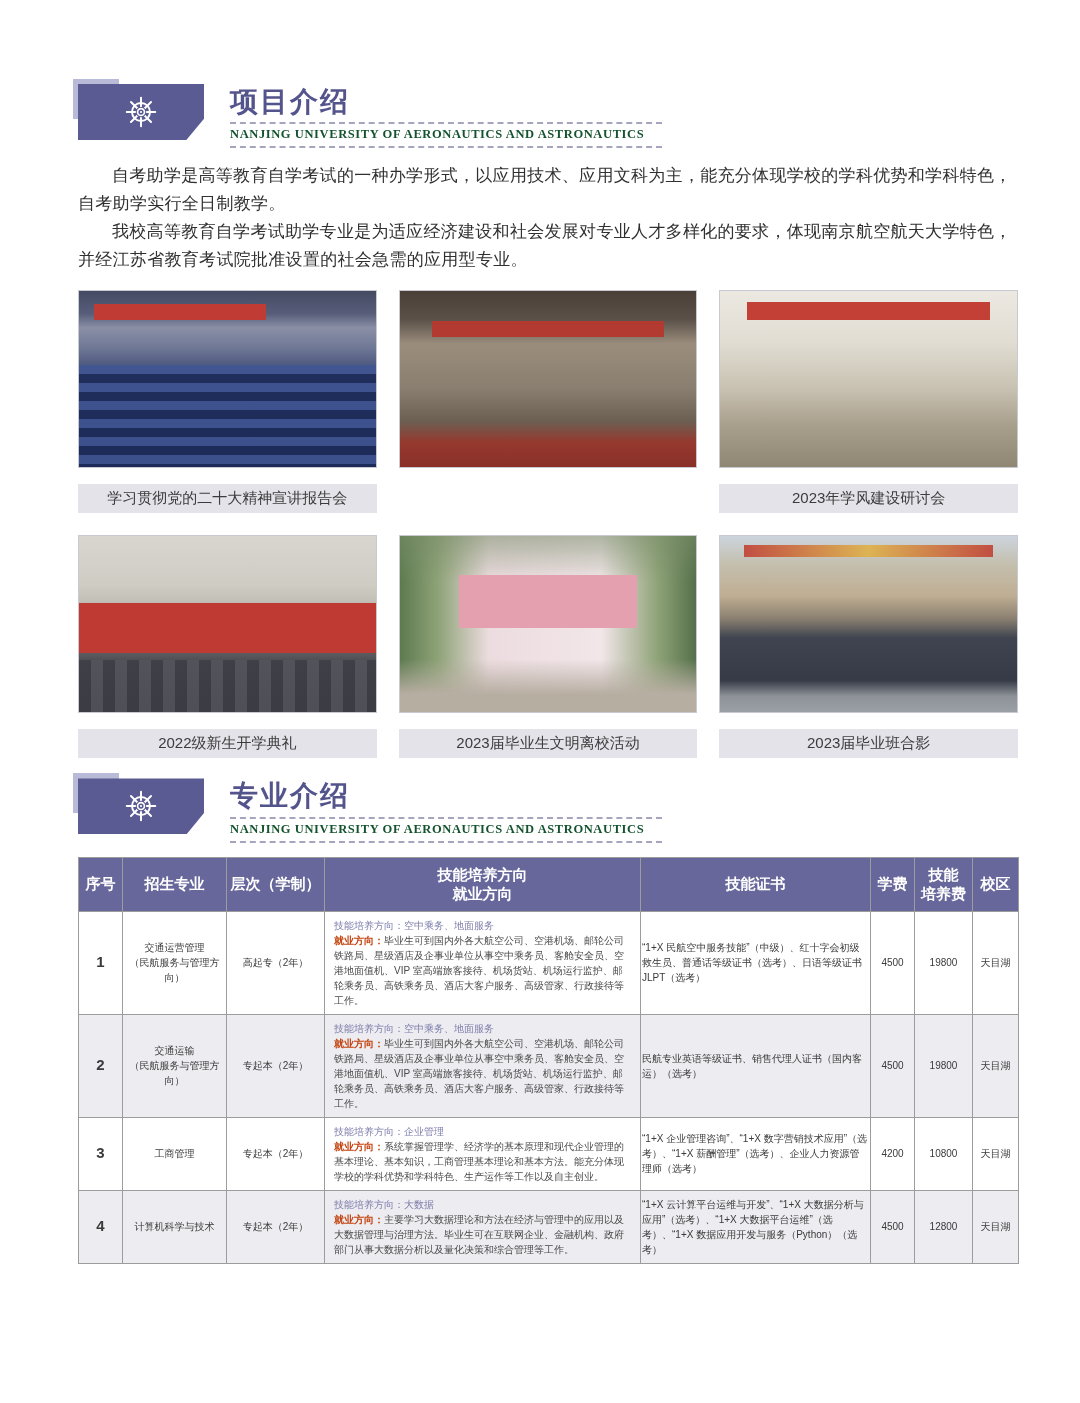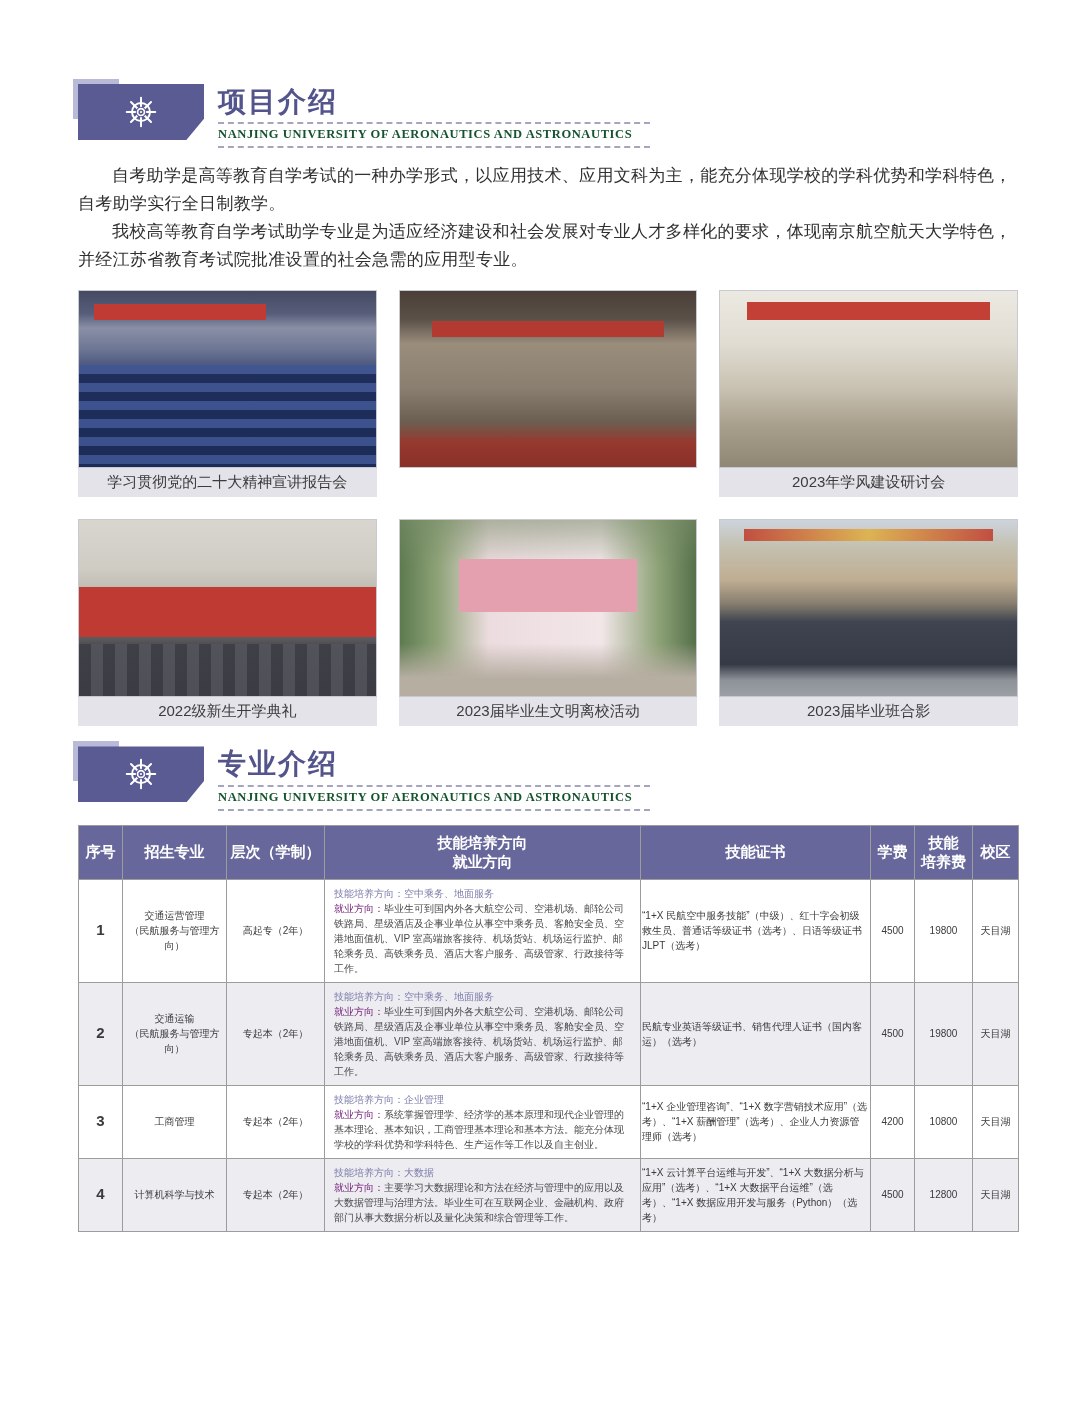"项目介绍" .title-block { margin-left: 14px -> 26px }
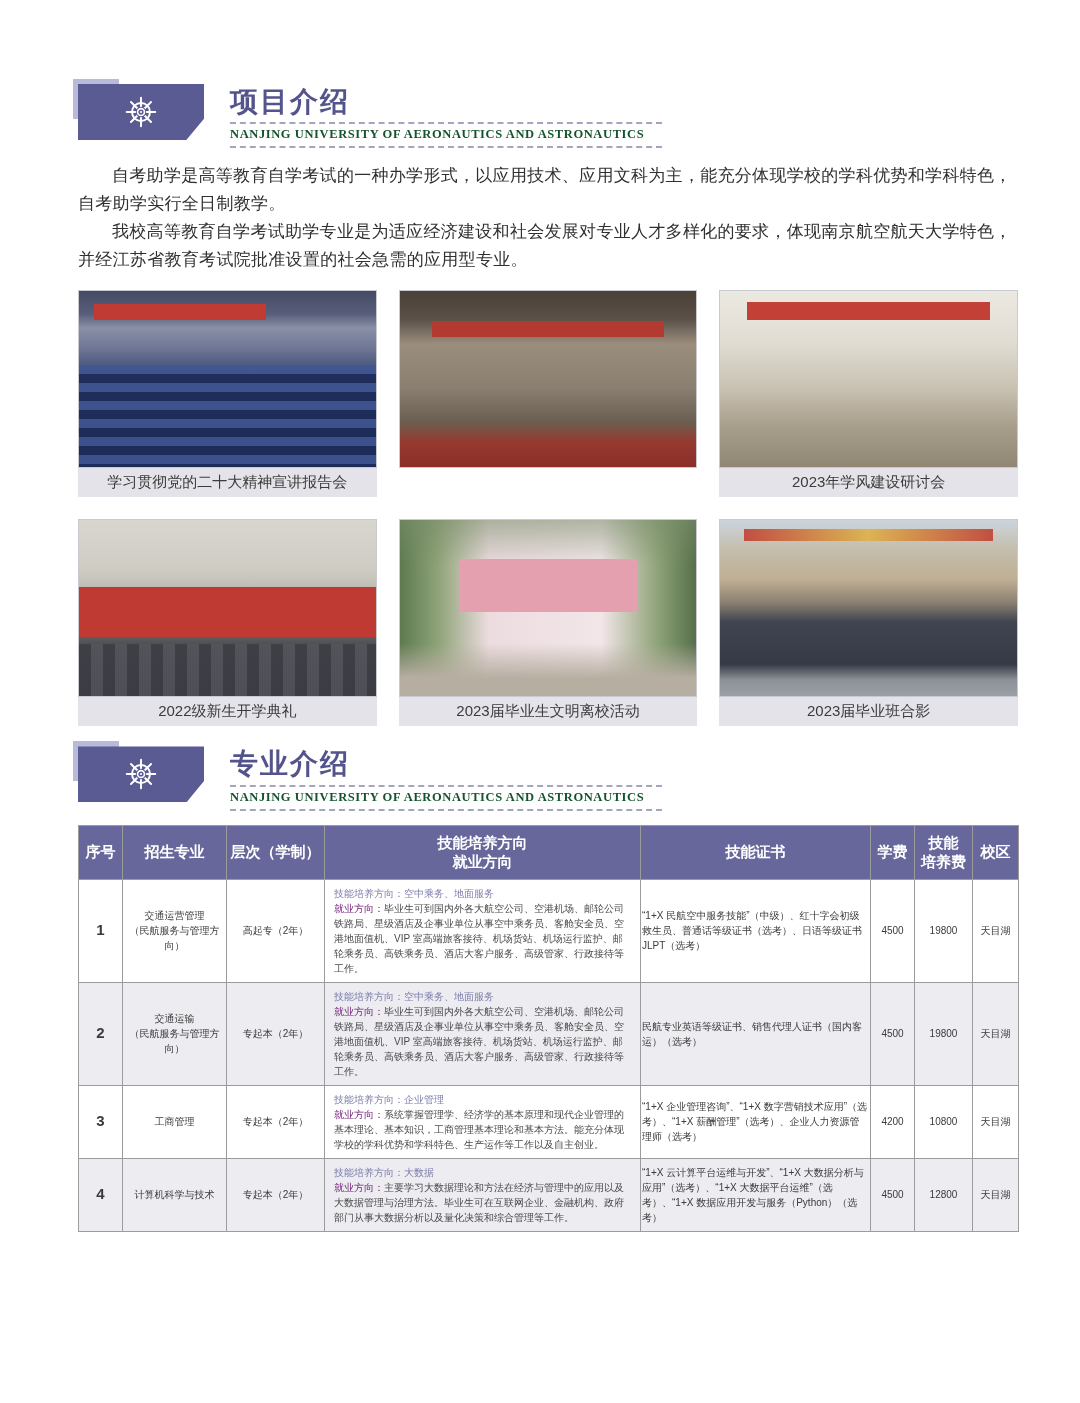"学习贯彻党的二十大精神宣讲报告会" .fig { gap: none -> 16px }
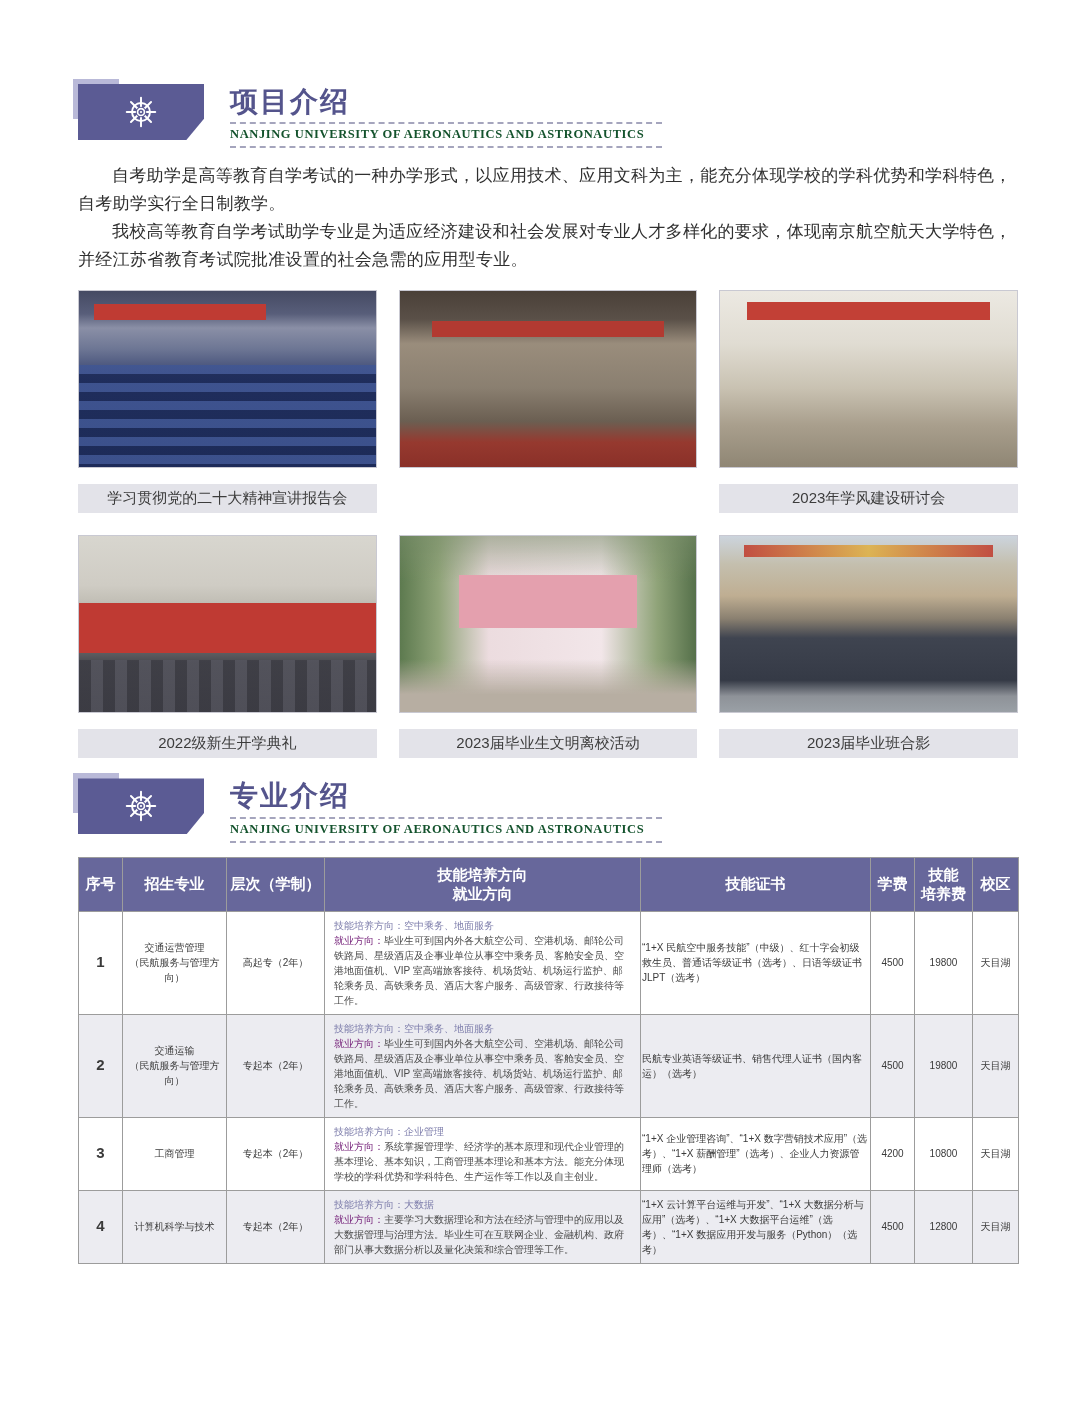"就业方向：" .emp-label { color: #701a75 -> #c2410c; font-weight: normal -> bold }
